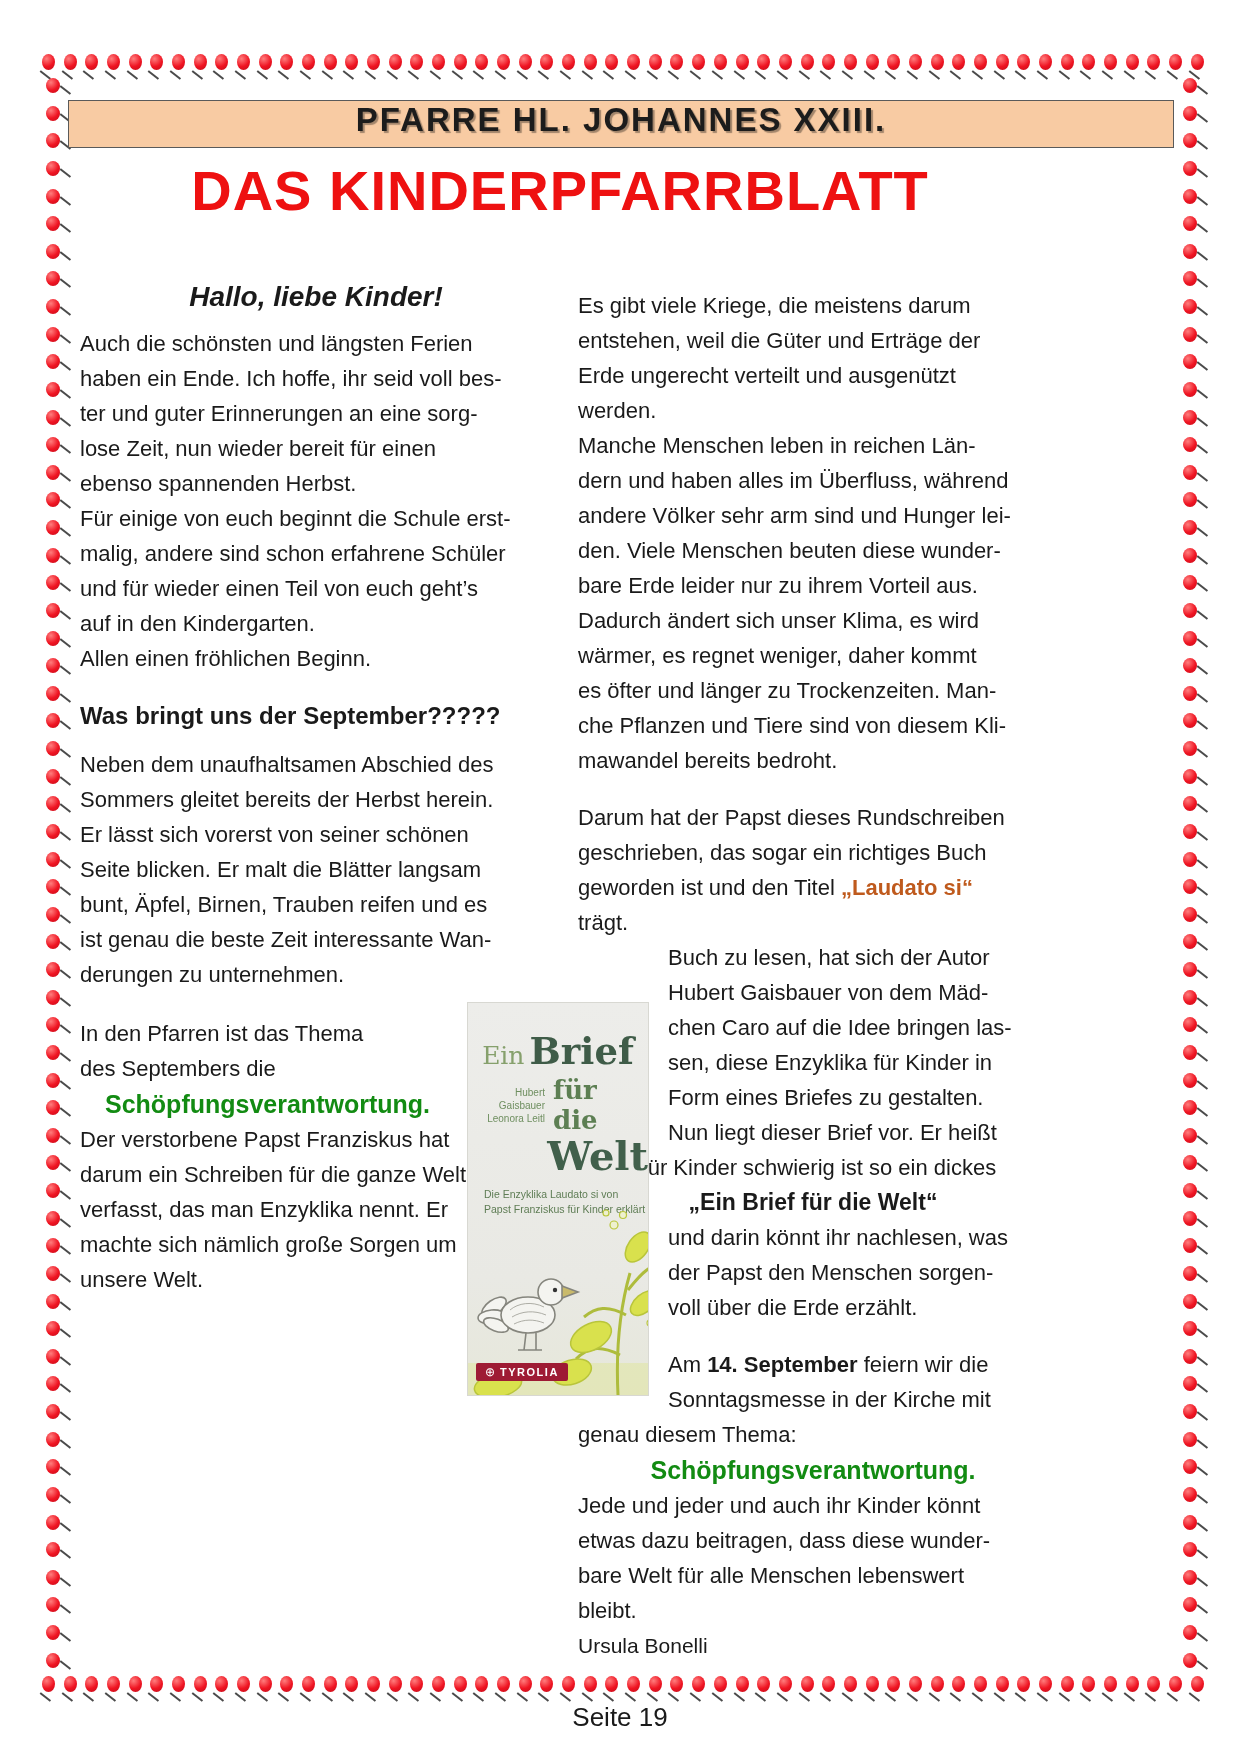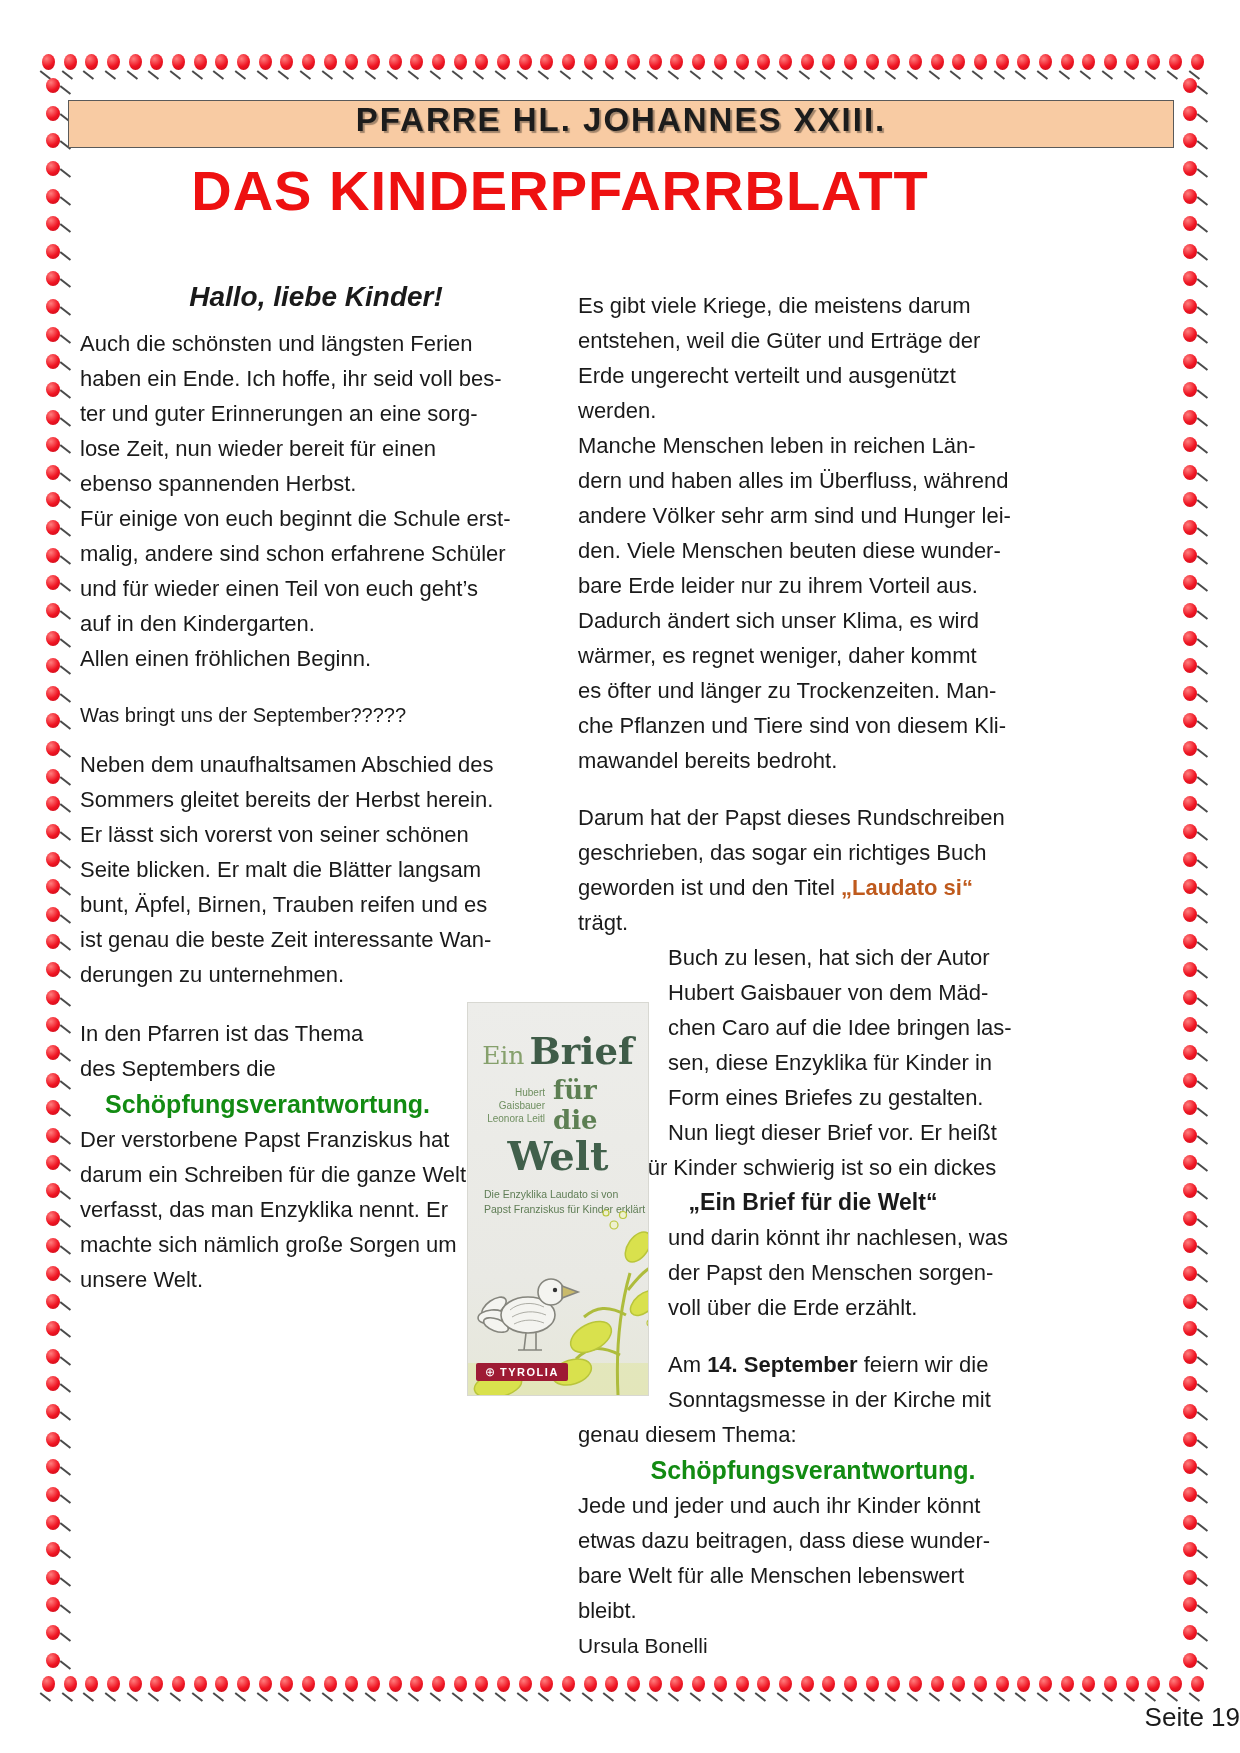"Was bringt uns der September?????" .subhead { font-size: 20px -> 24px; font-weight: normal -> bold }
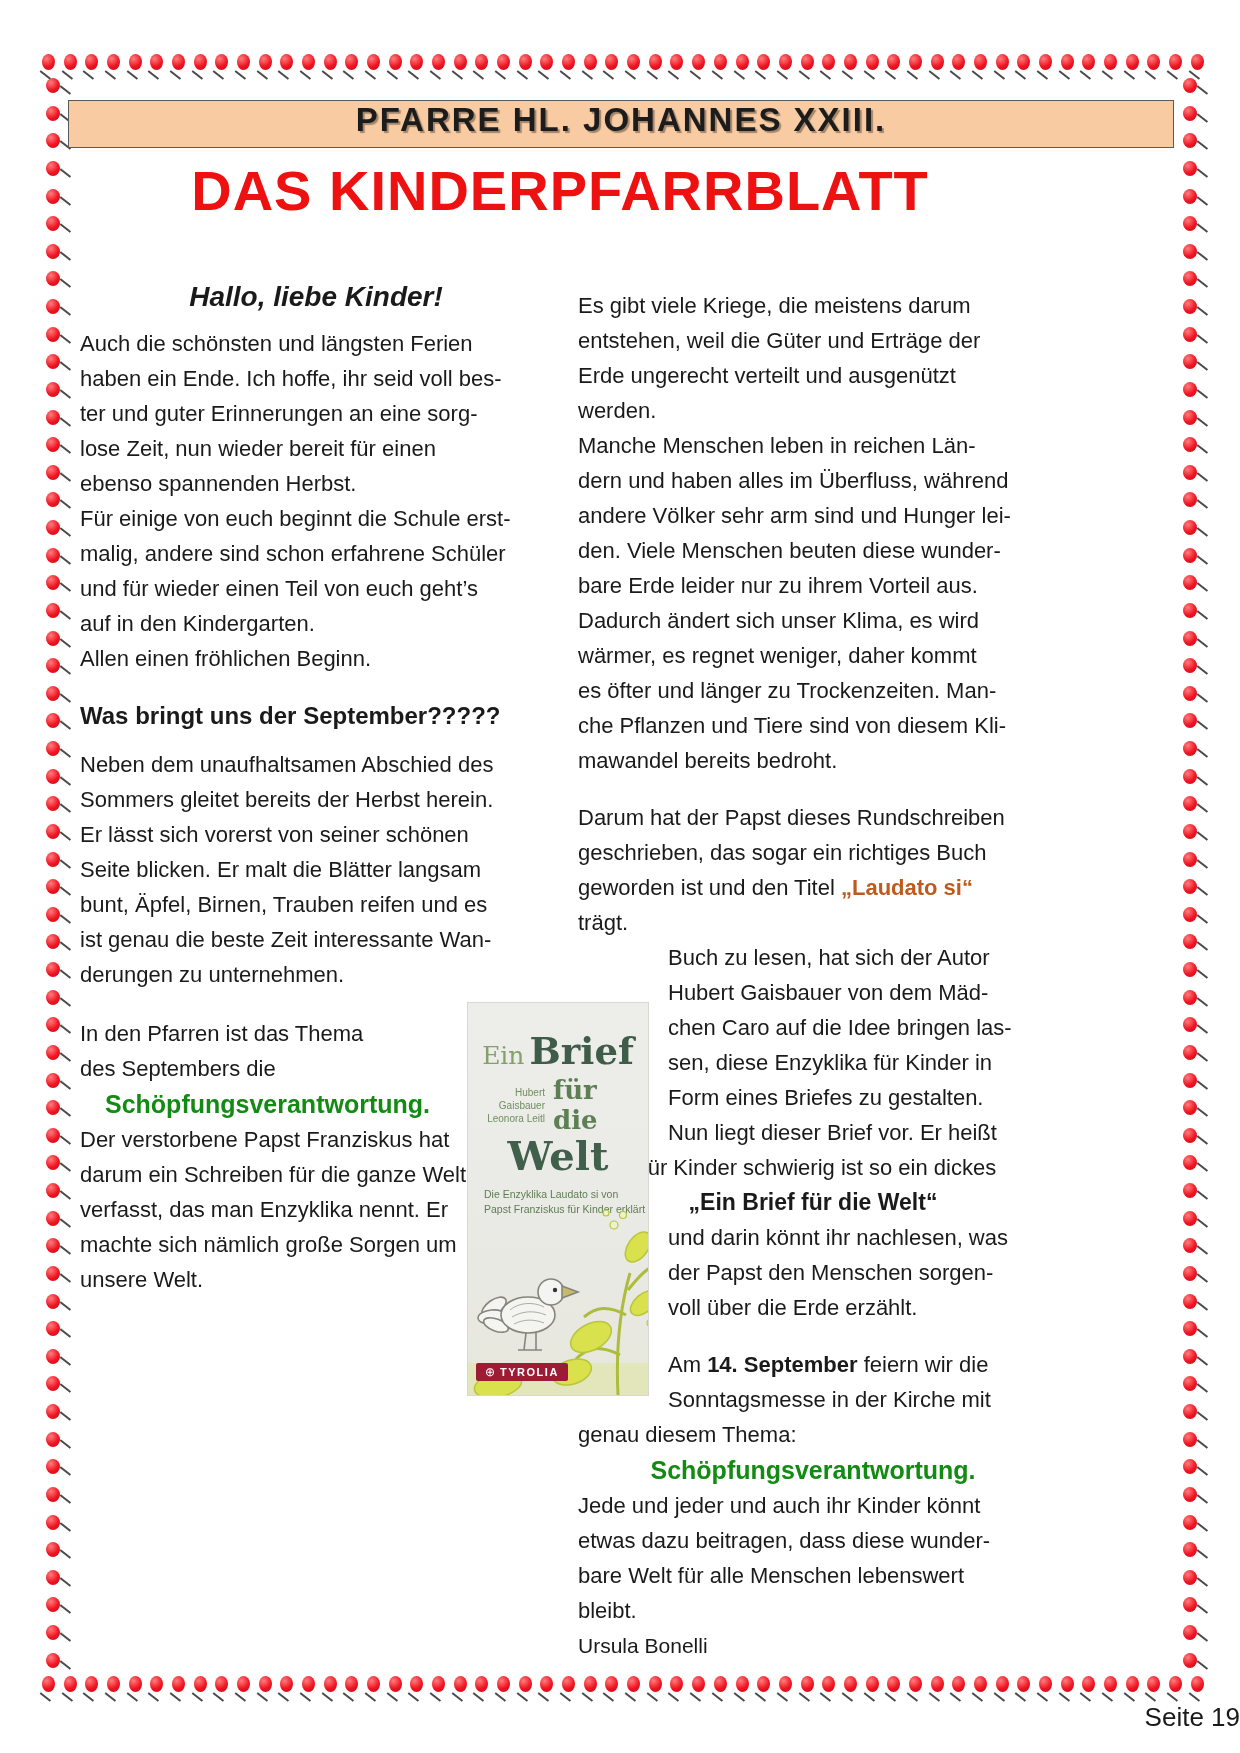"Welt" .bc-welt { text-align: center -> right }
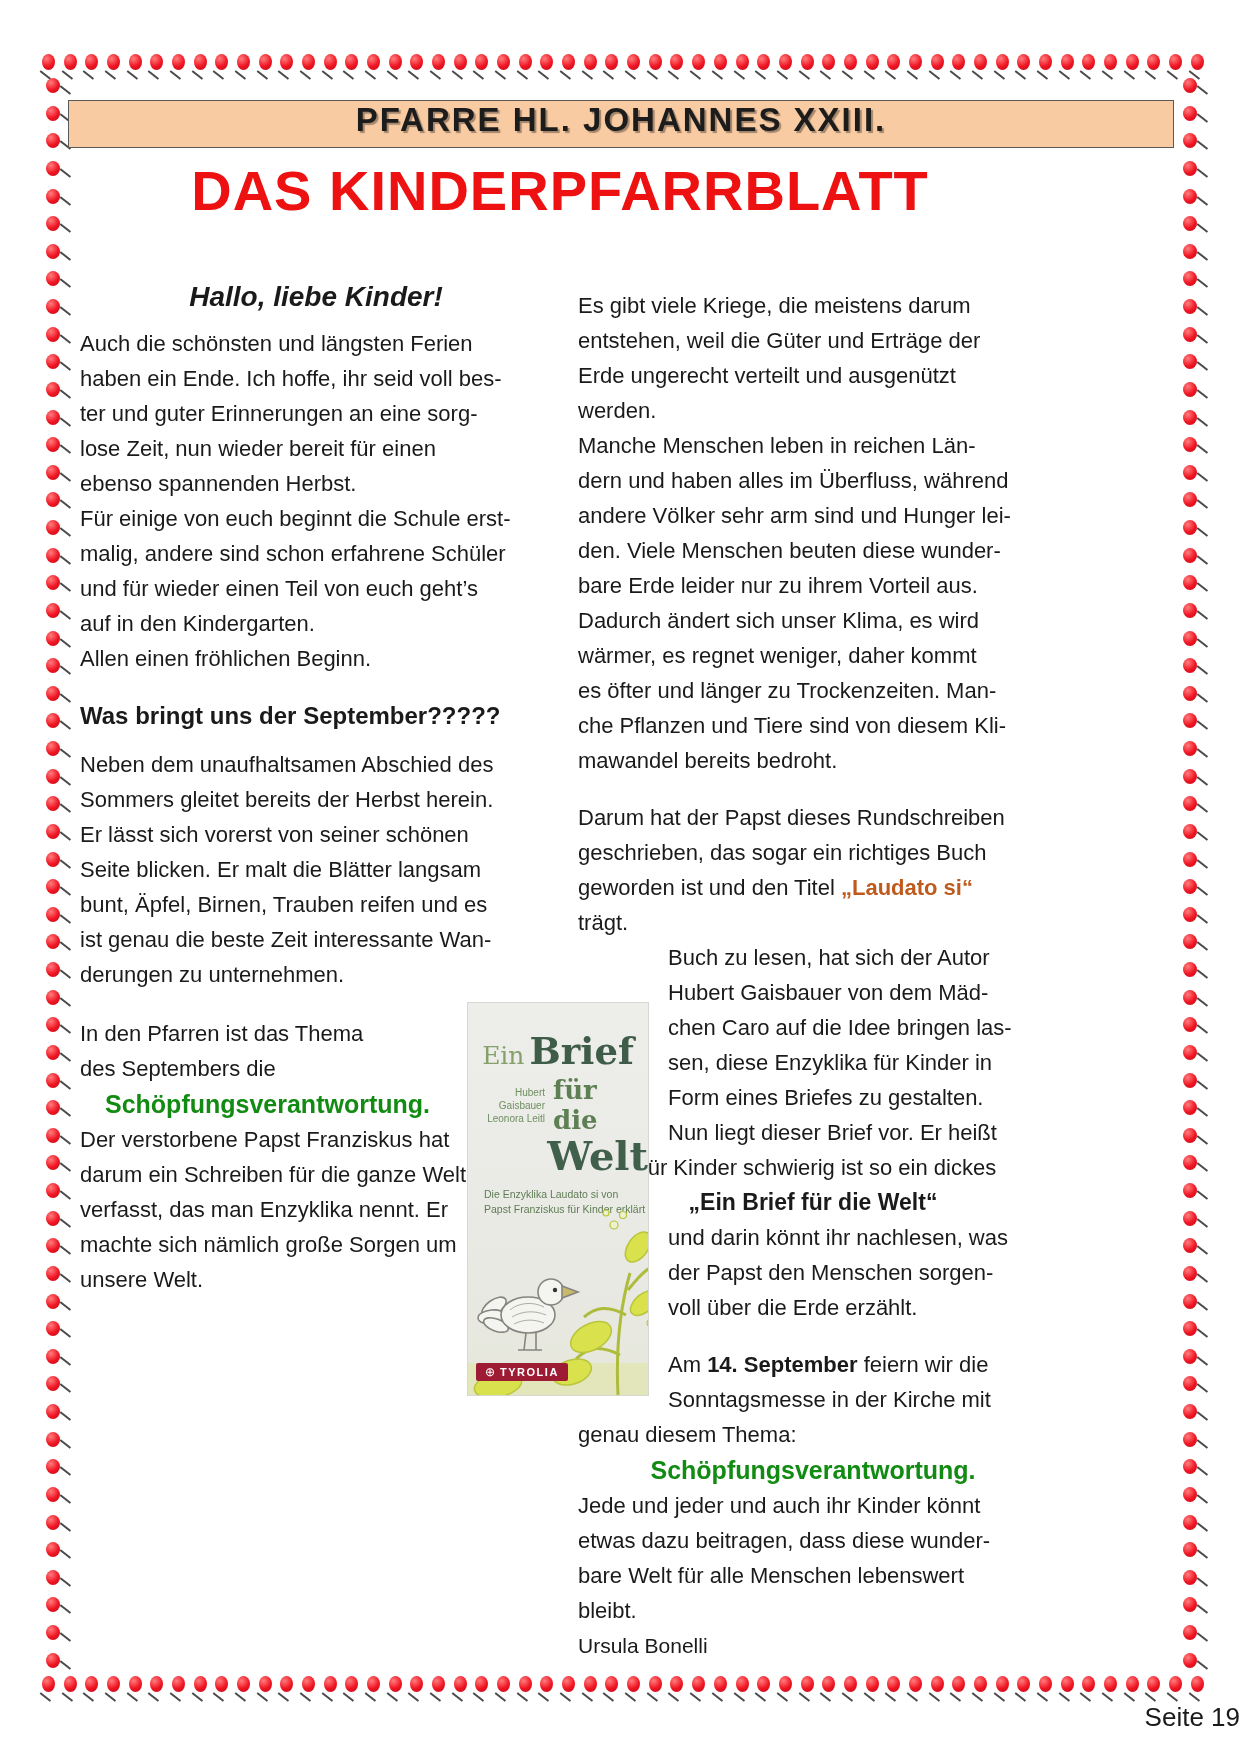"Seite 19" .footer { text-align: right -> center }
